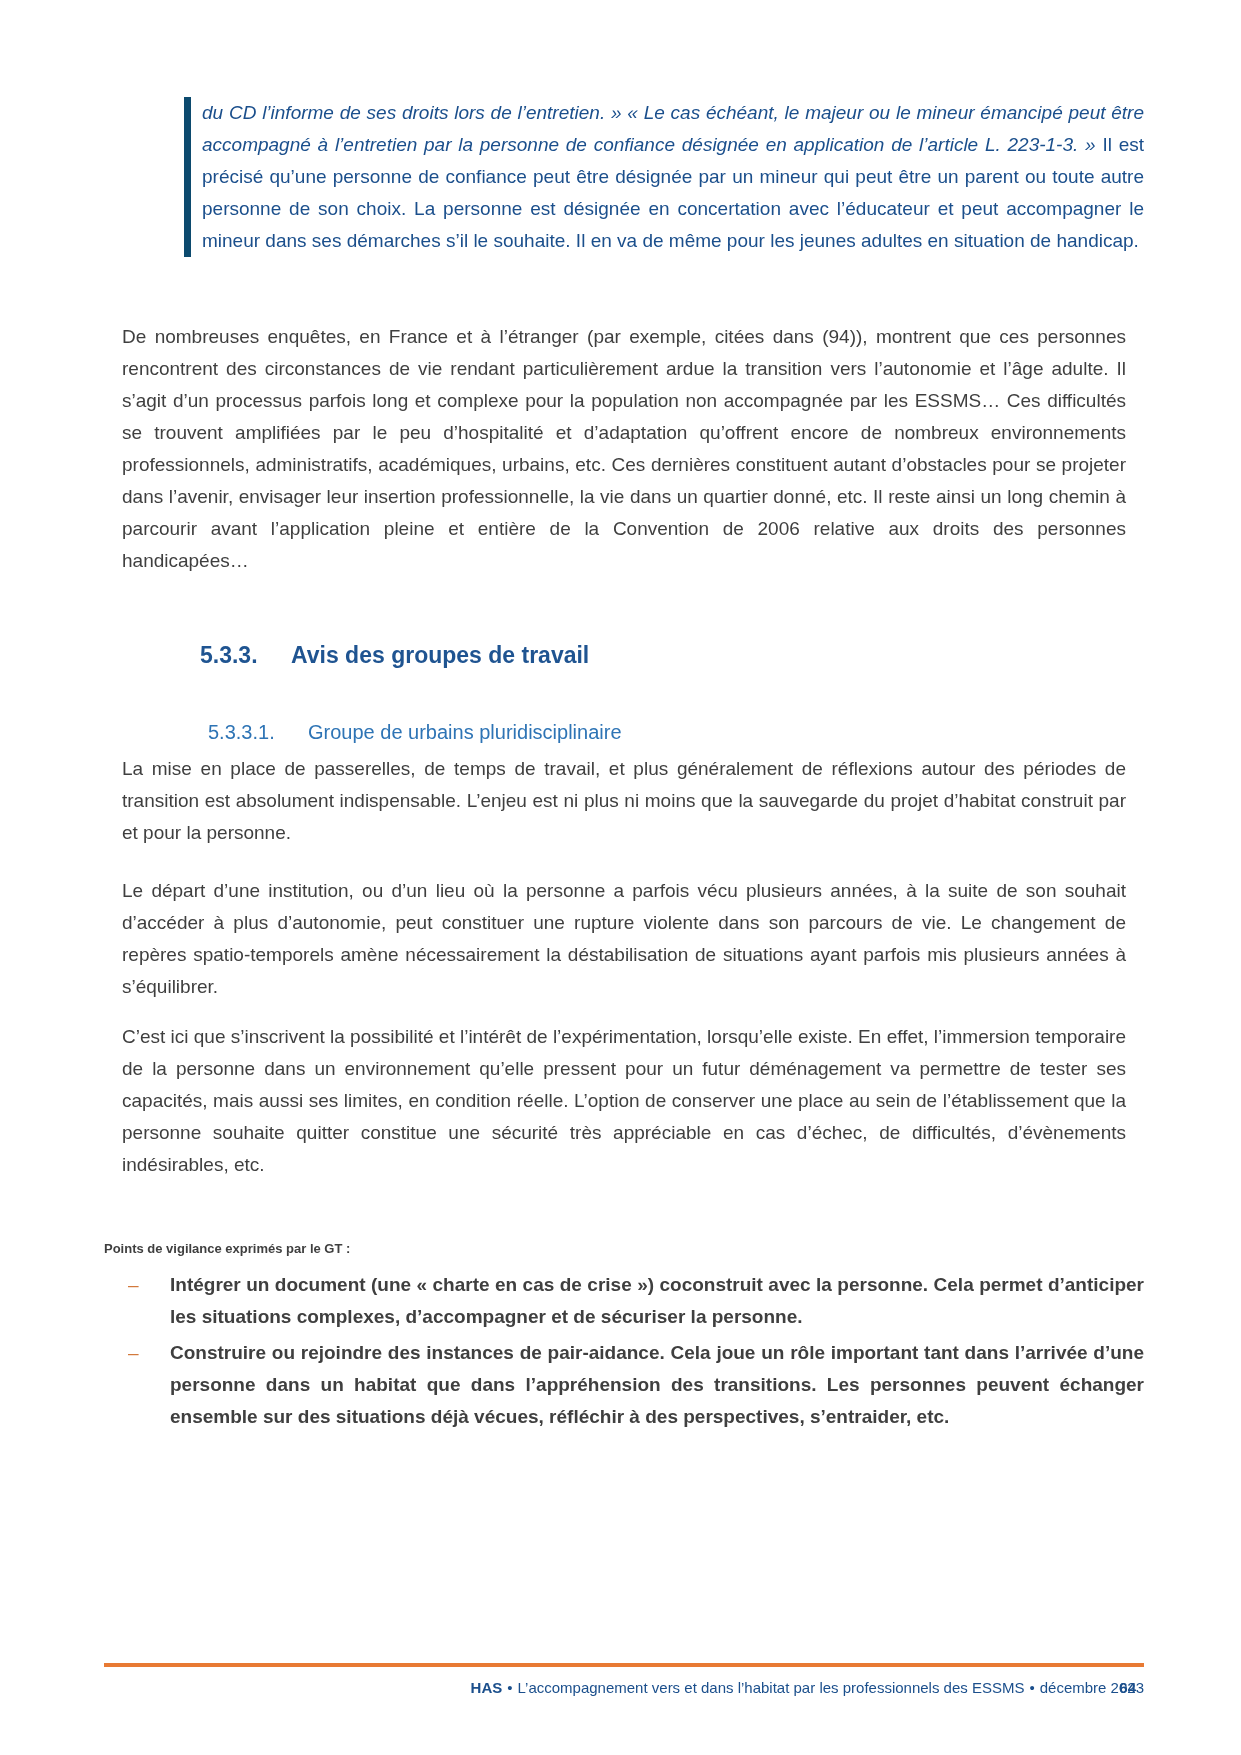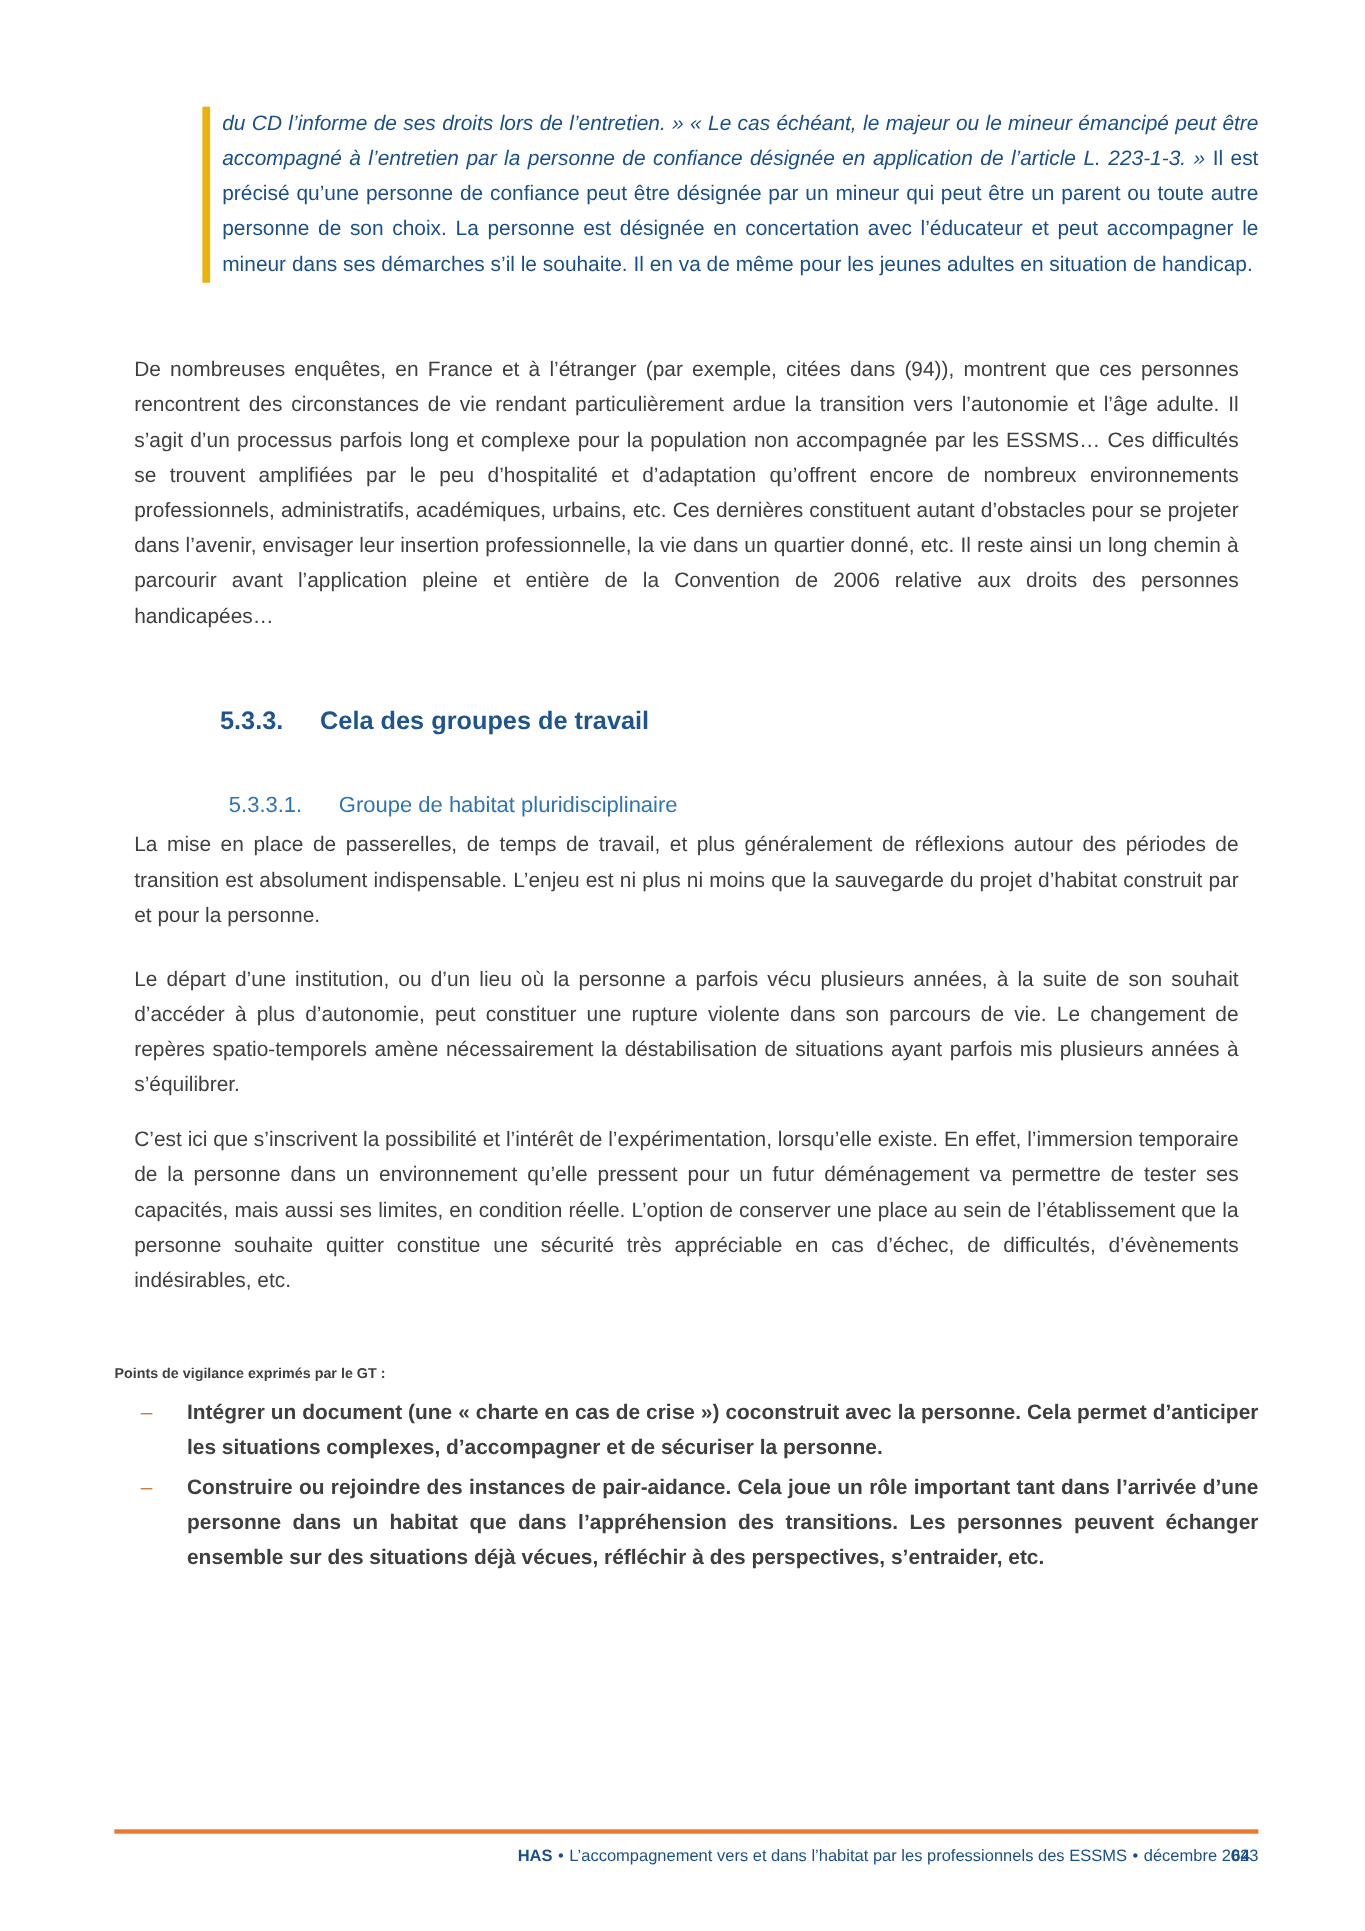"du CD l’informe de ses" .quote { border-left: 7px solid #eab308 -> 7px solid #0c4a6e }
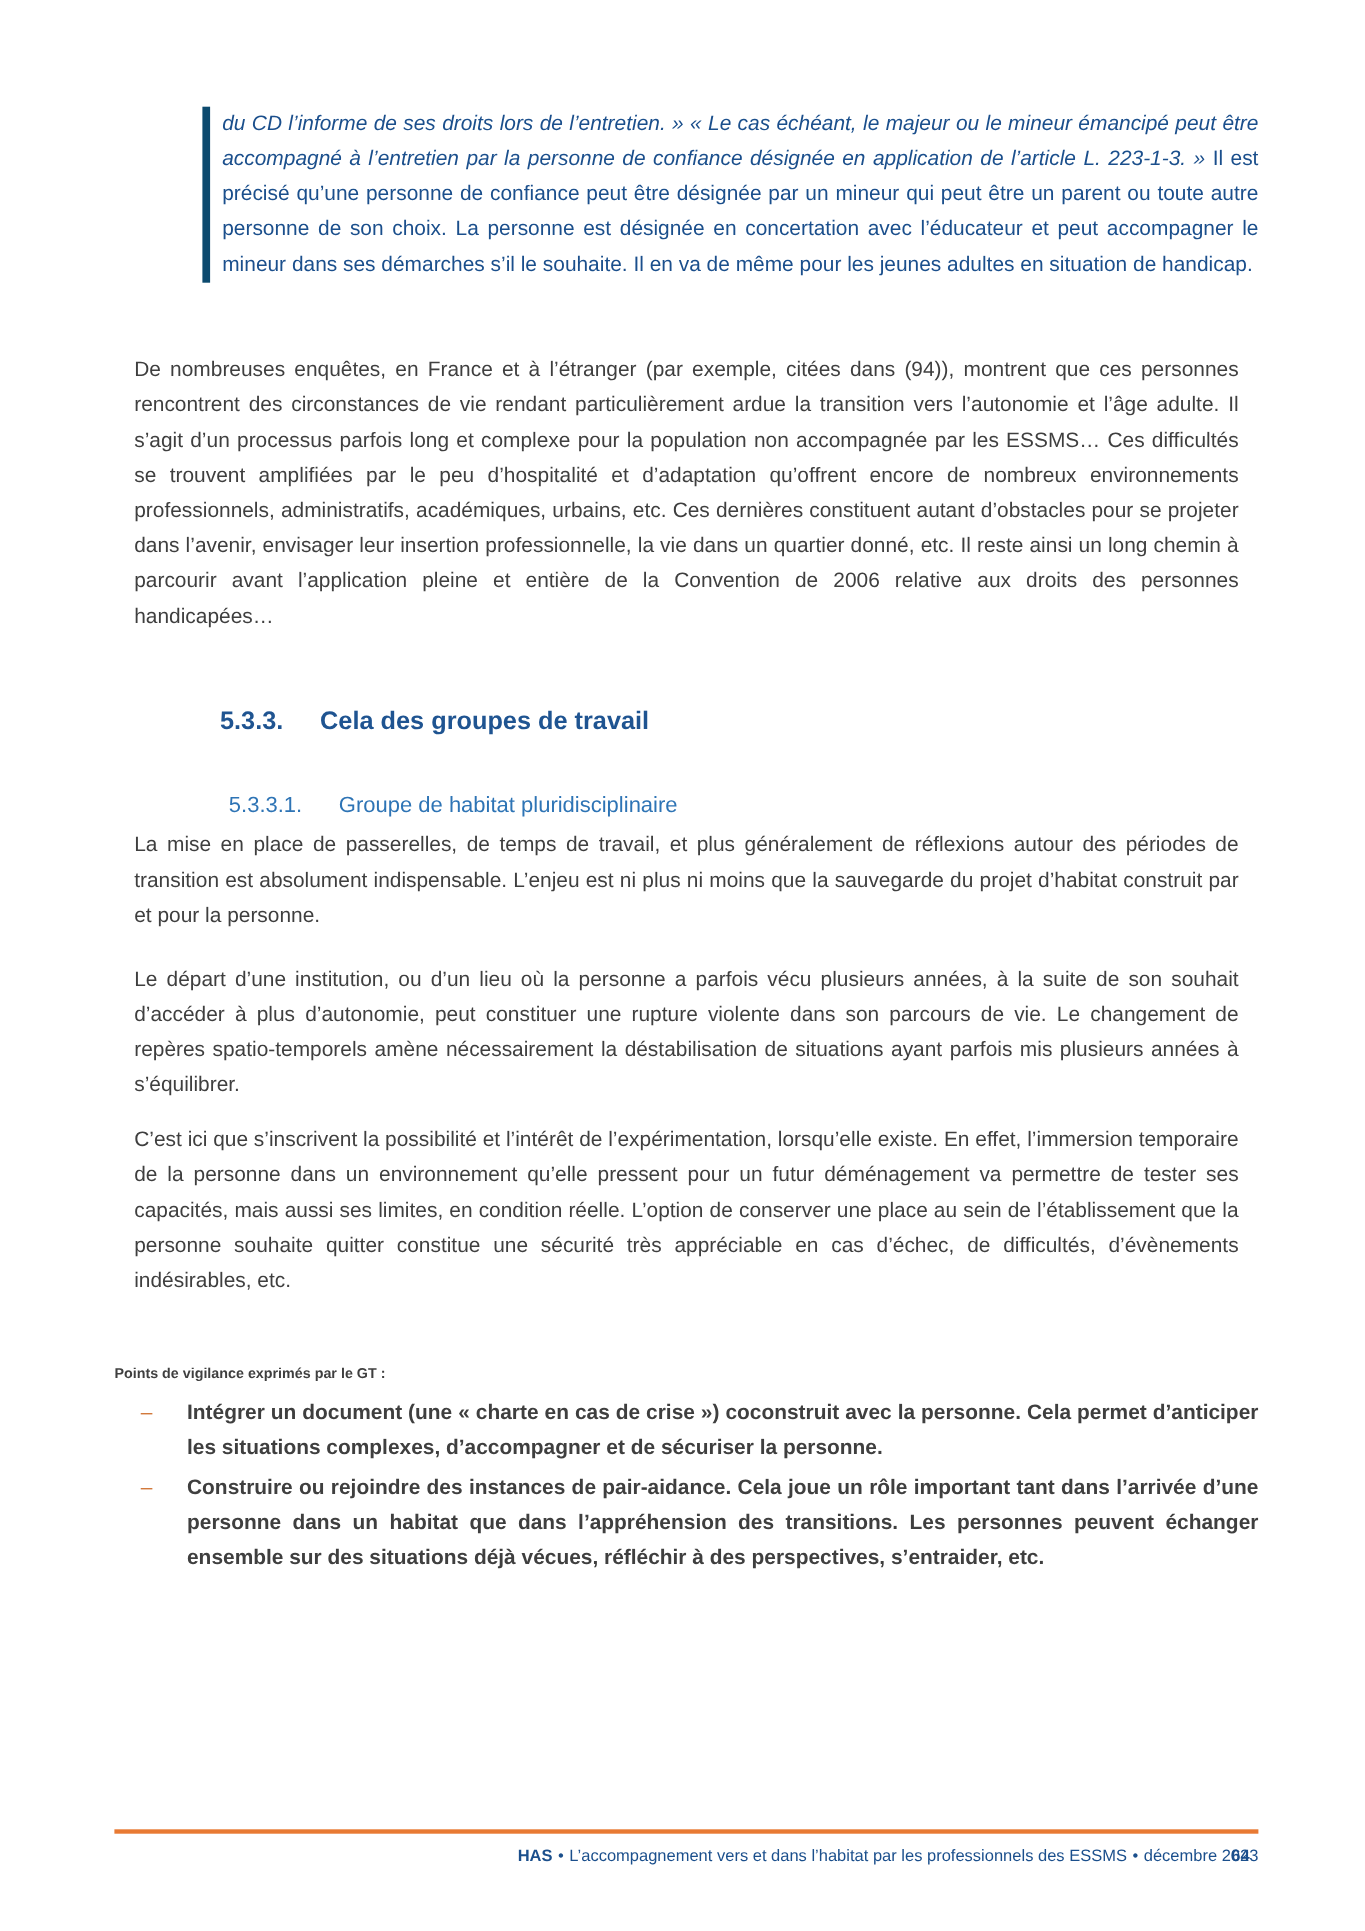"Cela des groupes de travail" span.h2-title { text: Cela -> Avis }
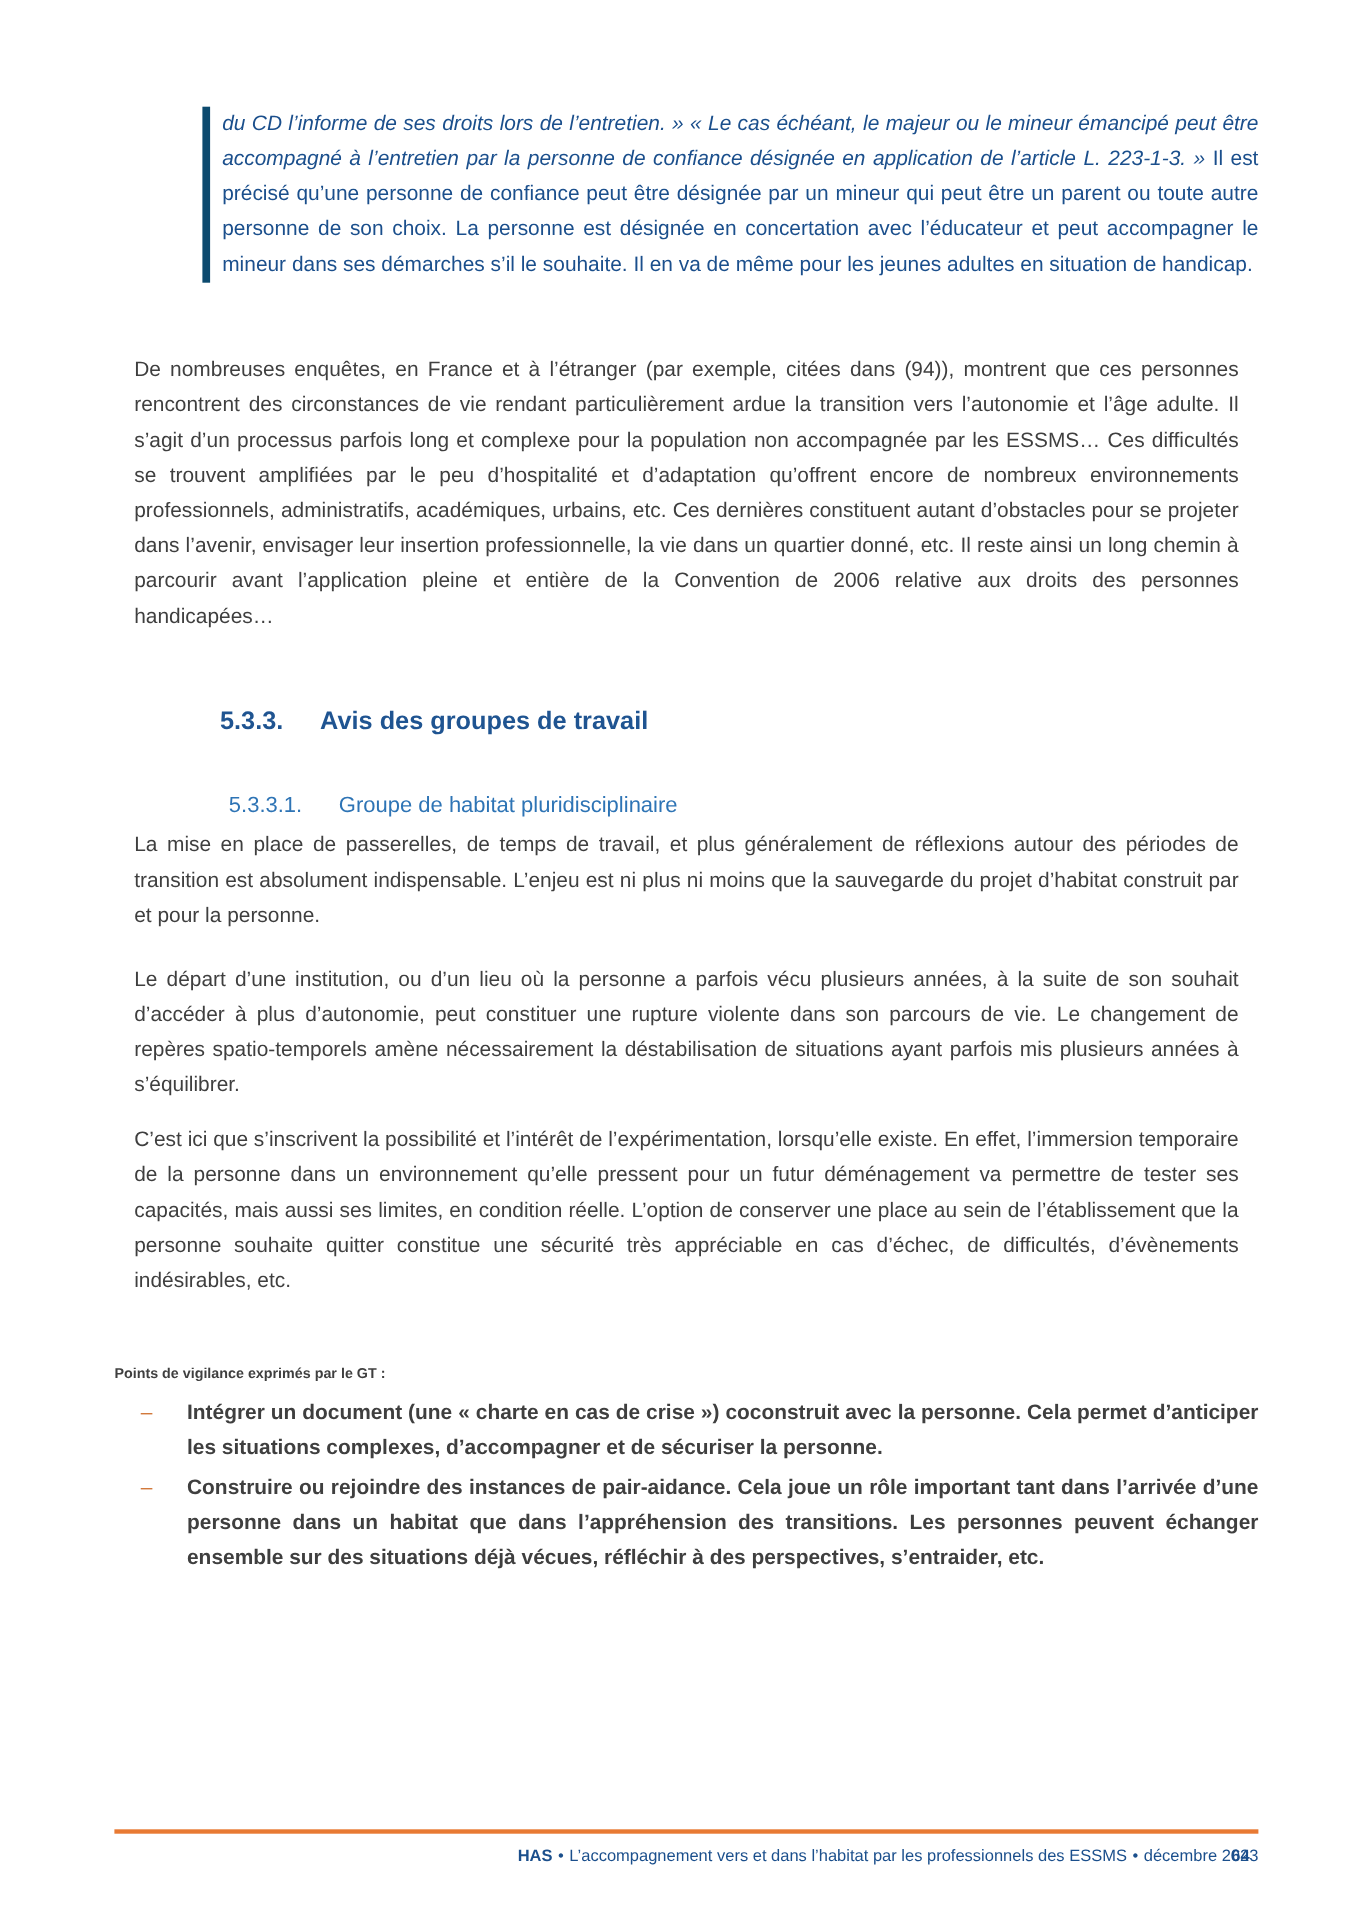"Groupe de habitat pluridisciplinaire" span.h3-title { text: habitat -> urbains }
